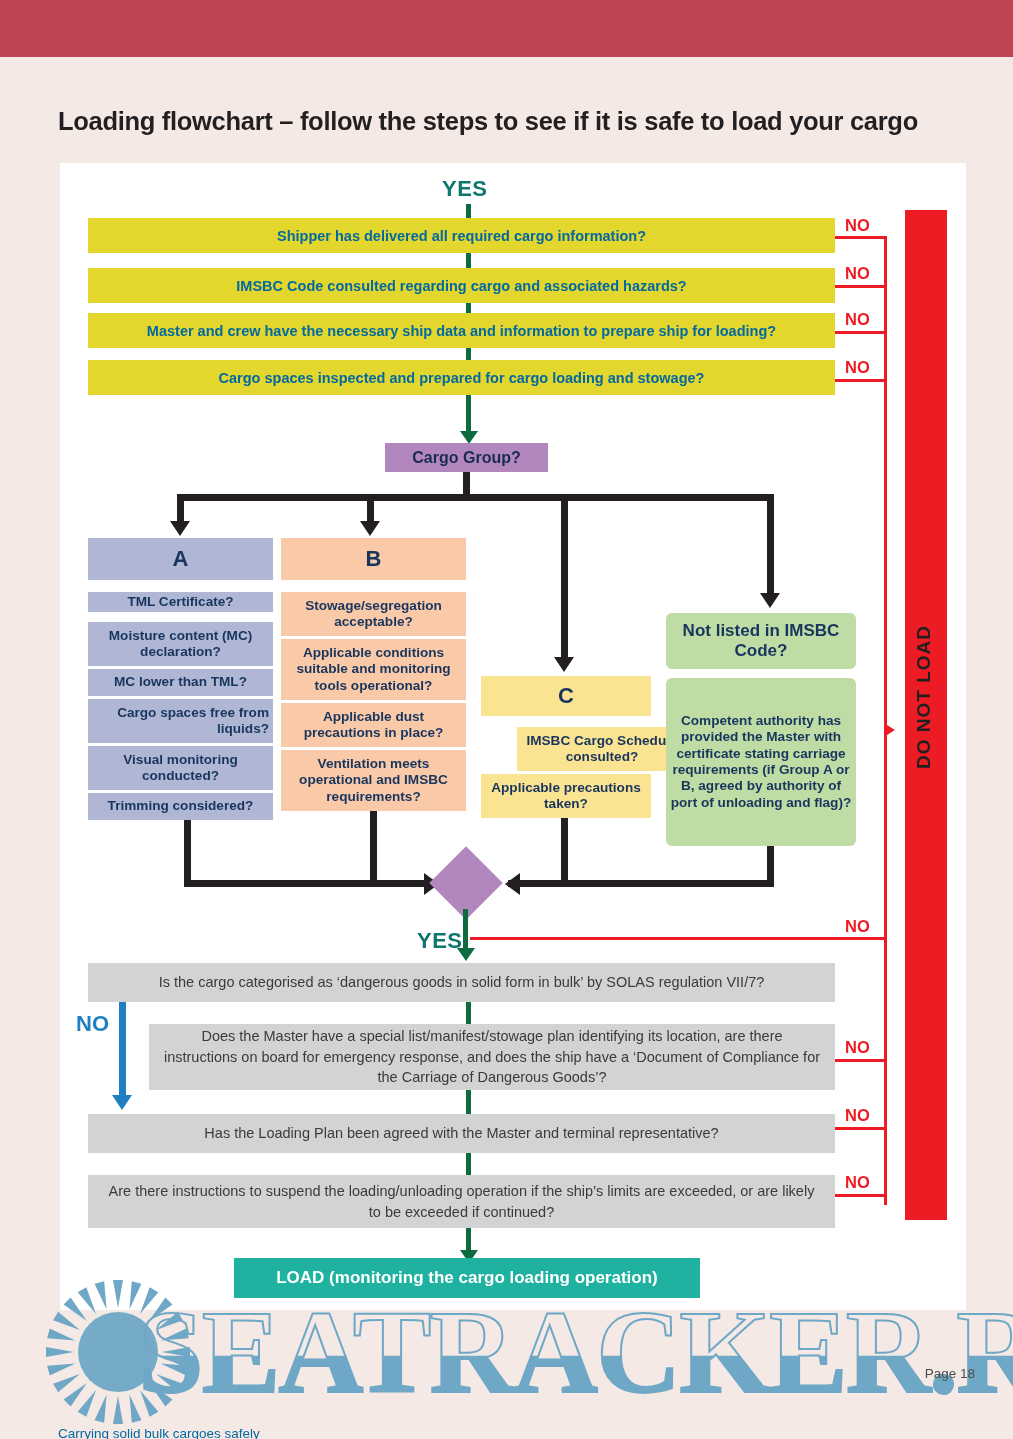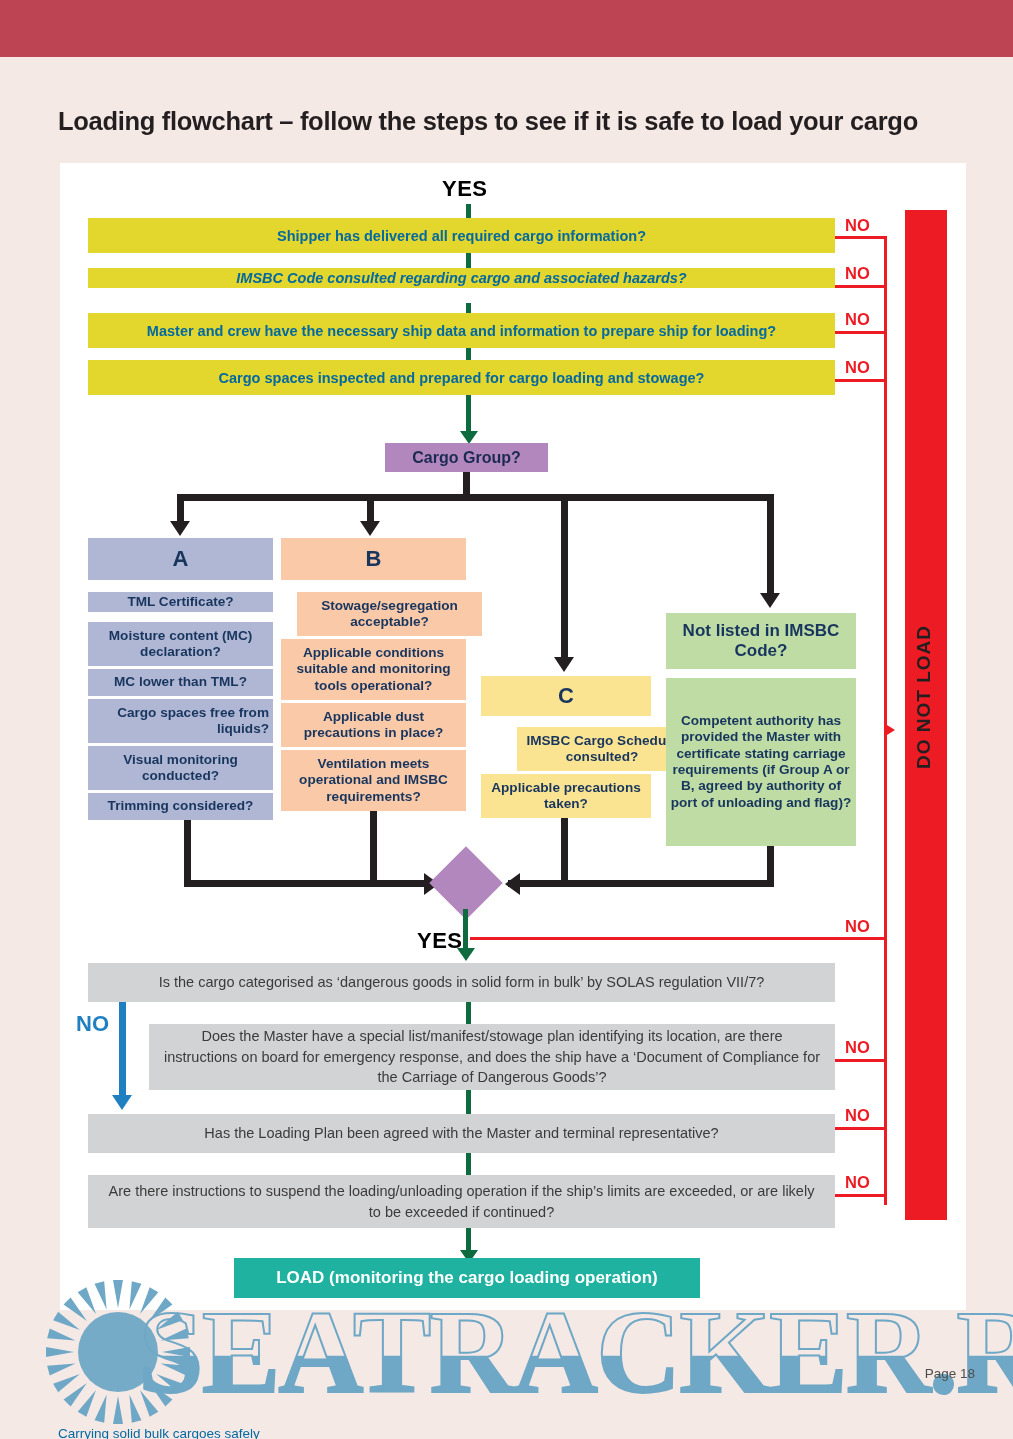"YES" .yes-label { color: #000000 -> #0f766e }
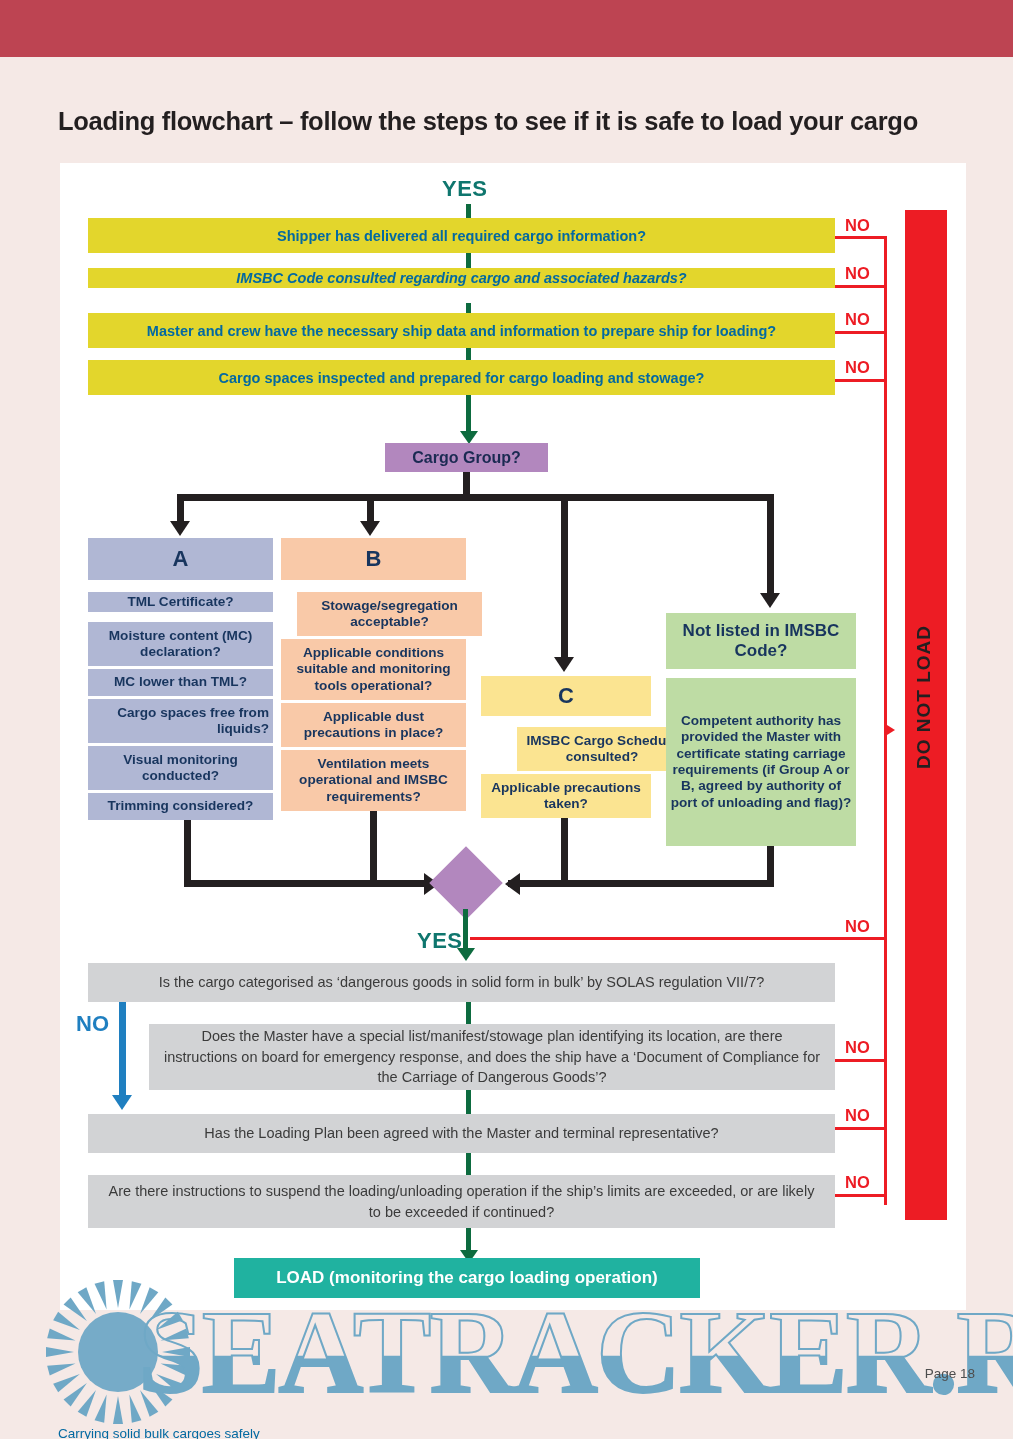"IMSBC Code consulted regarding cargo" div.box { font-style: italic -> none; height: 20px -> 35px }
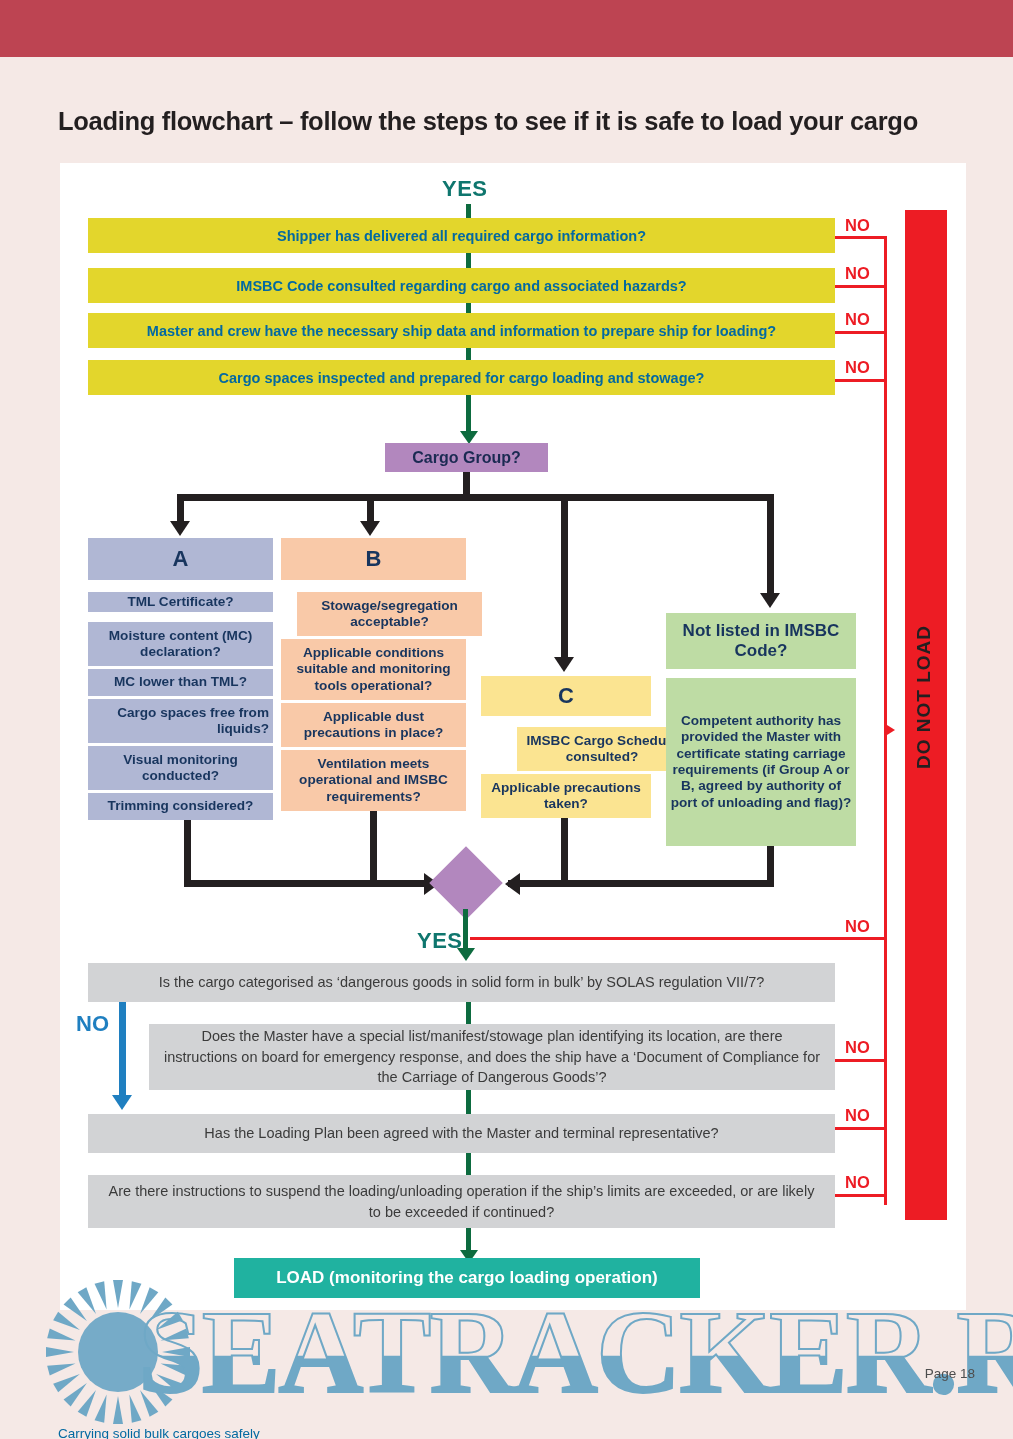"Stowage/segregation acceptable?" div.box { margin-left: 16px -> none }
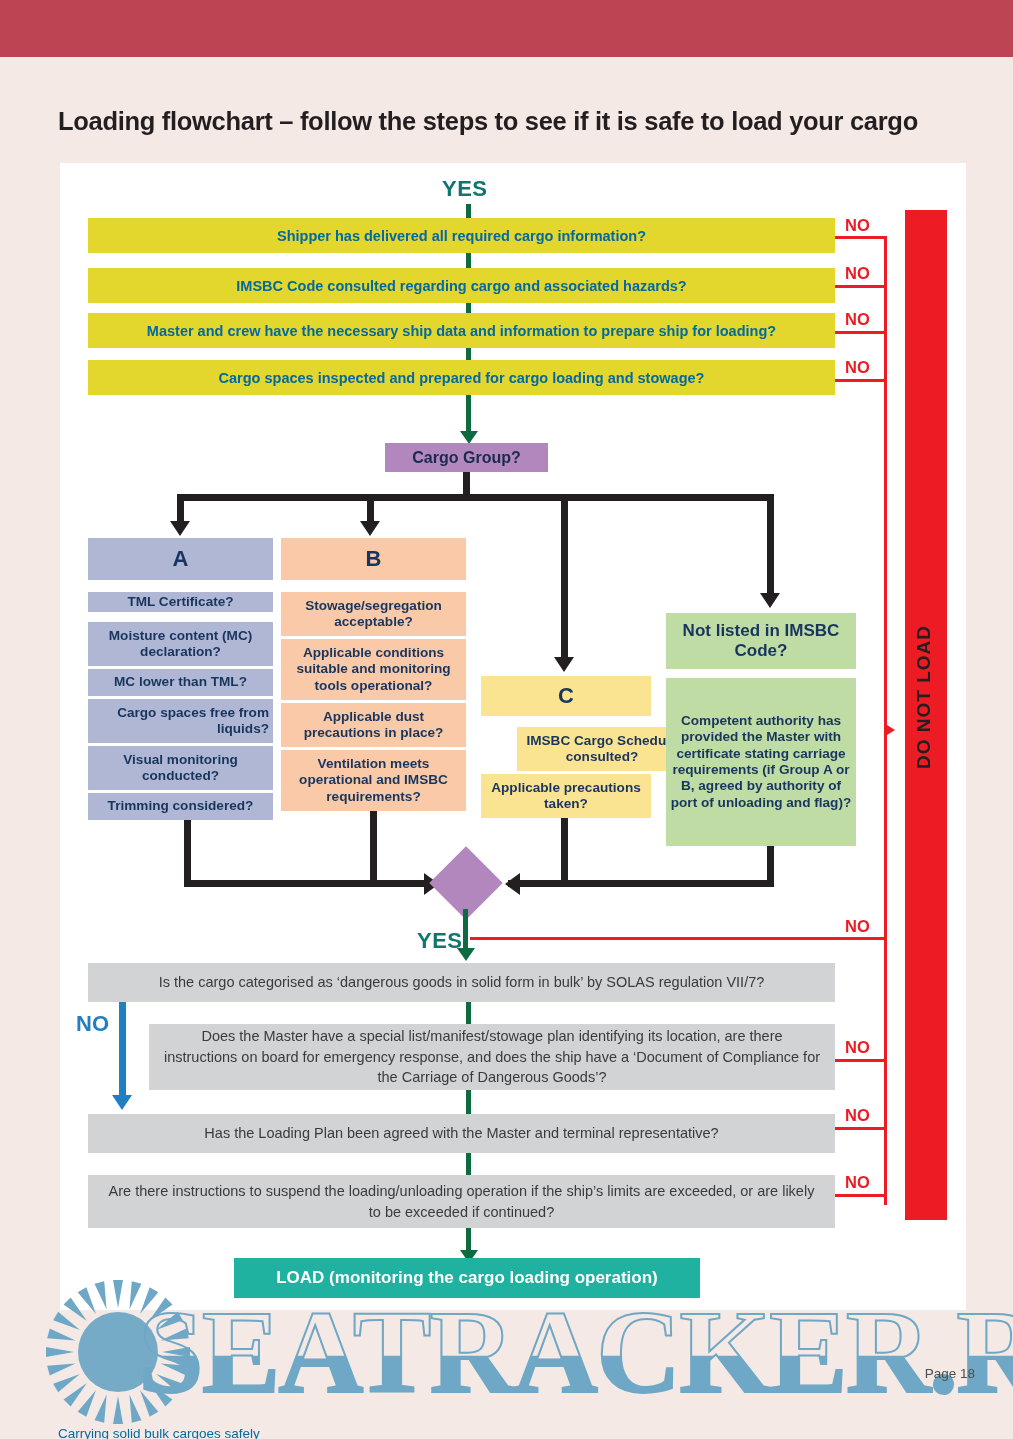"Not listed in IMSBC Code?" .col-g { border-radius: none -> 6px }
